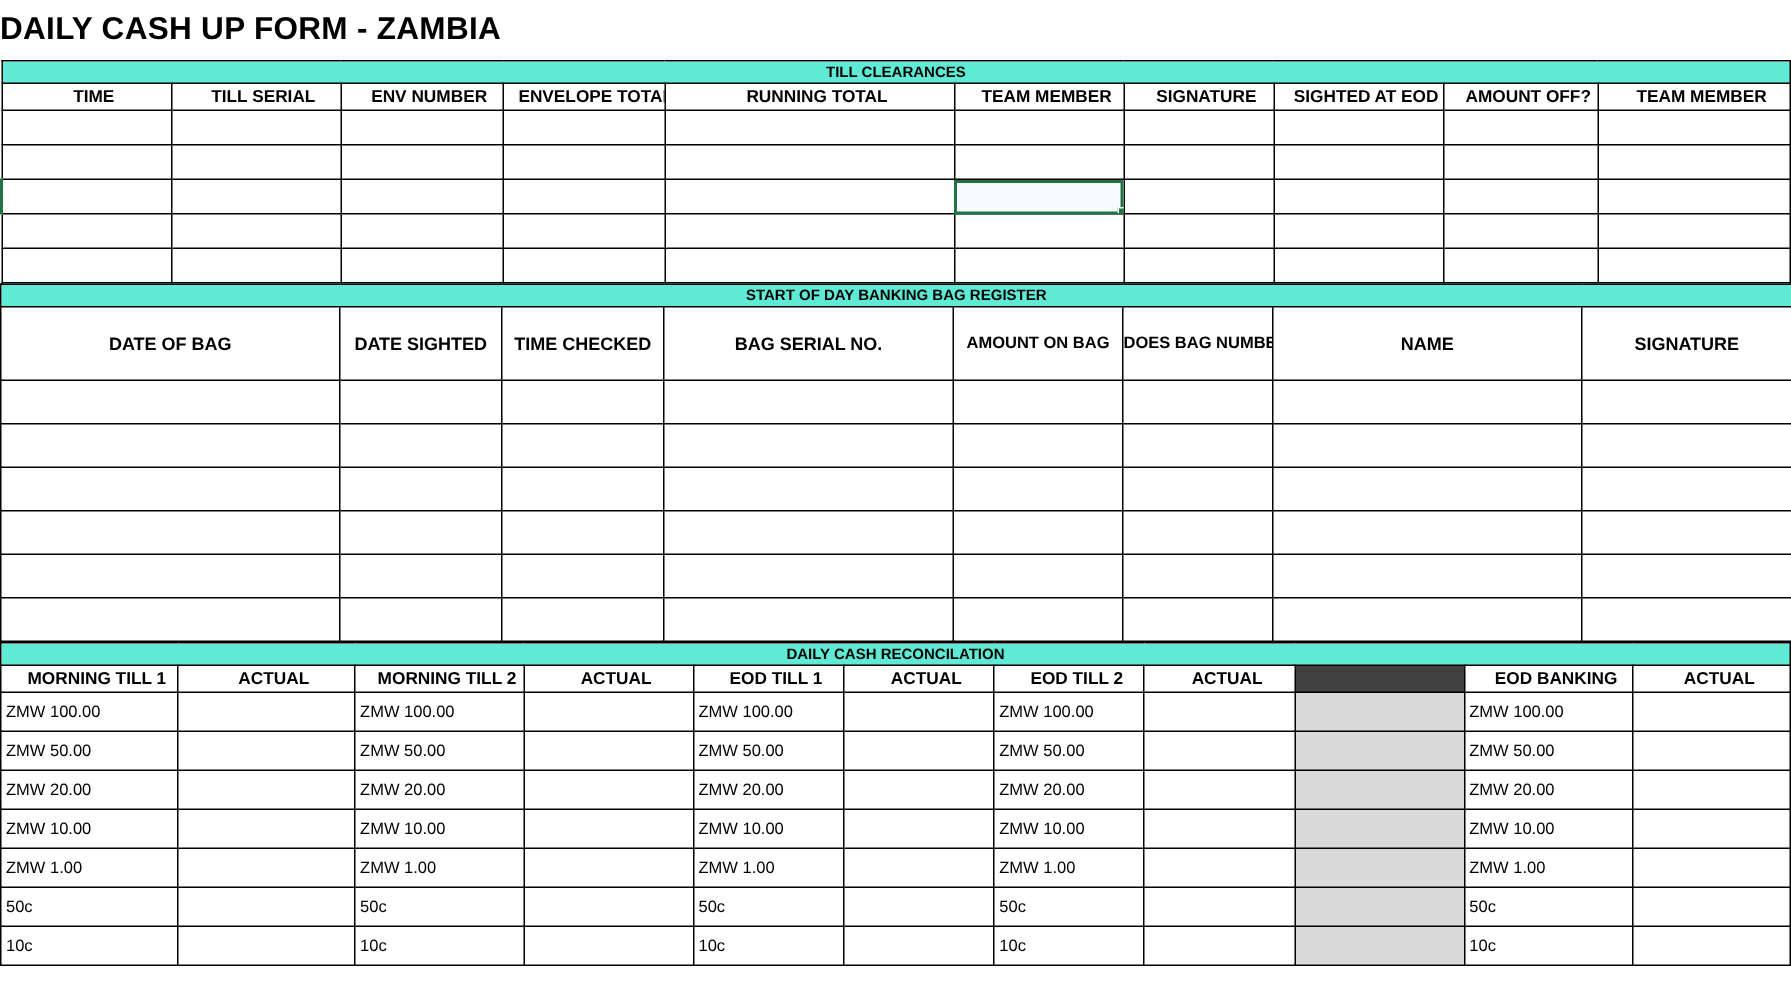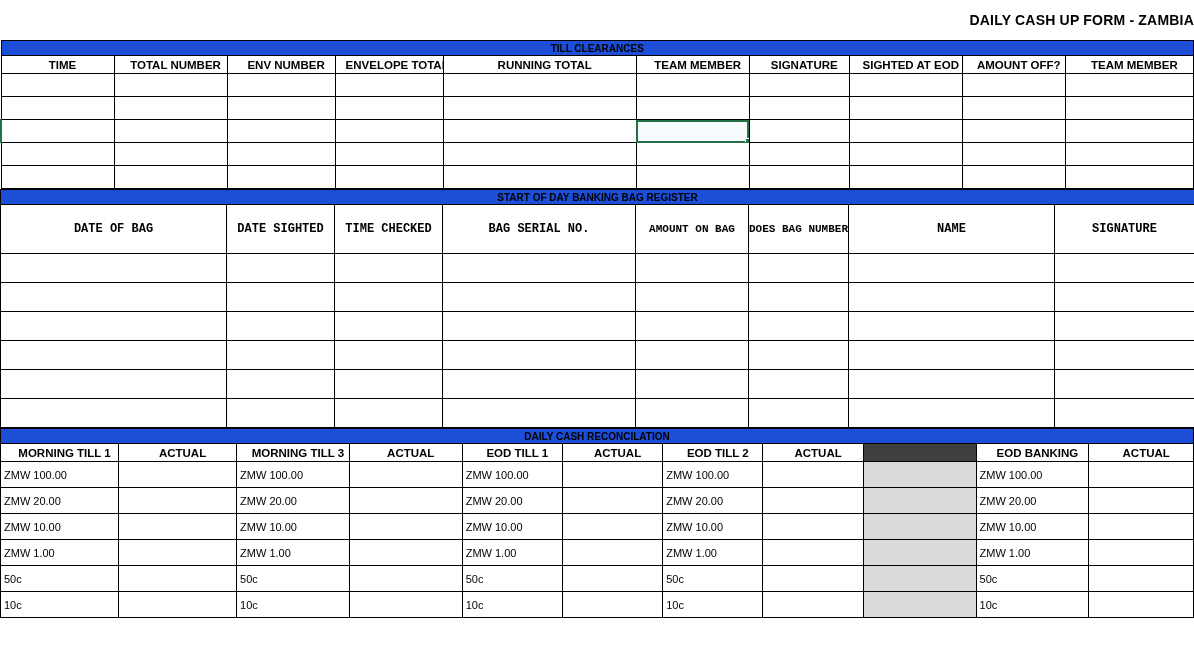"DAILY CASH UP FORM -" .title-row td { font-size: 14px -> 21px; text-align: right -> left }
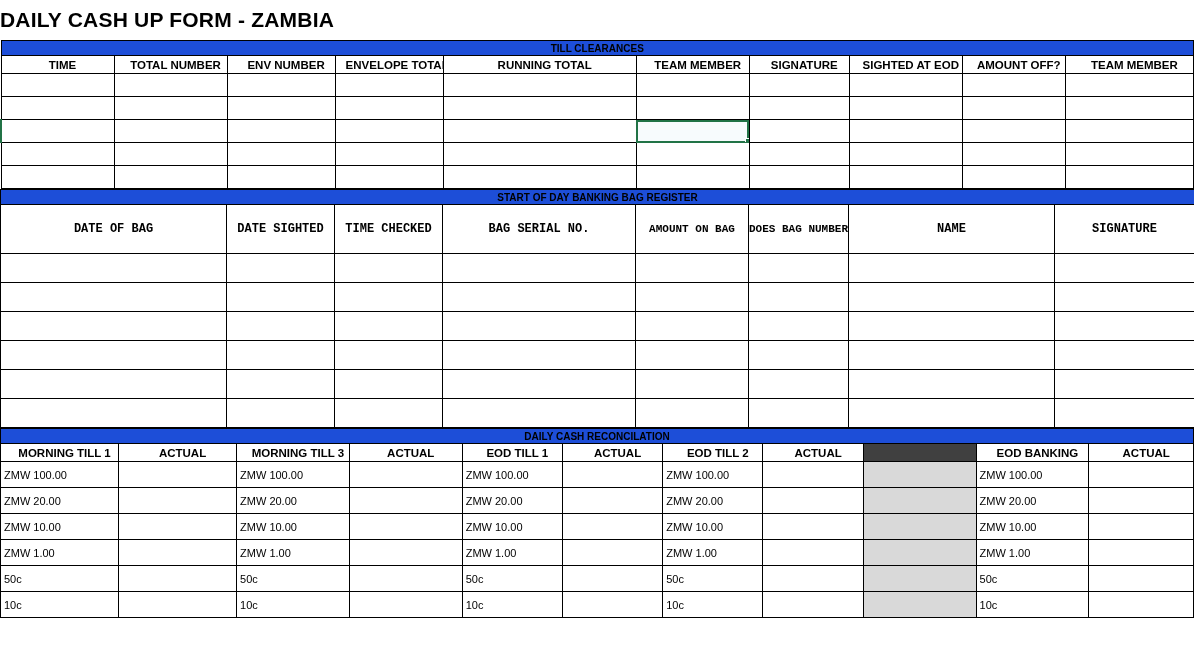"TILL CLEARANCES" .section-bar td { background: #1d4ed8 -> #5eead4 }
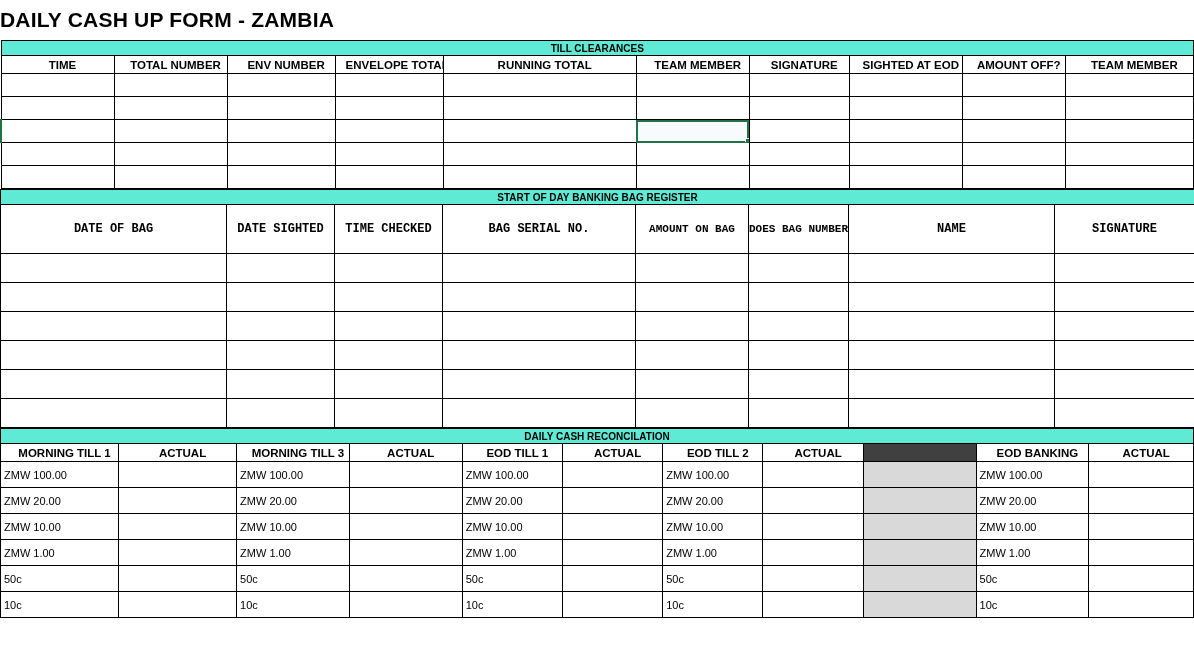"TOTAL NUMBER" td { text: TOTAL NUMBER -> TILL SERIAL }
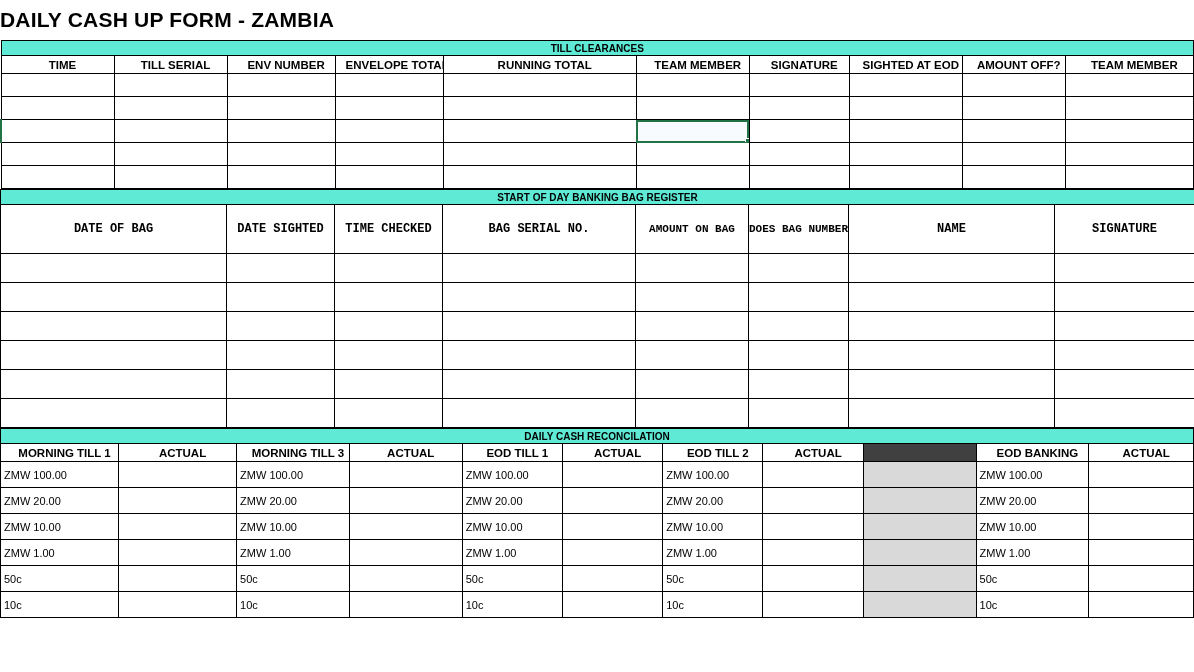"DATE OF BAG" .bigrow td { font-family: Liberation Mono, monospace -> none }
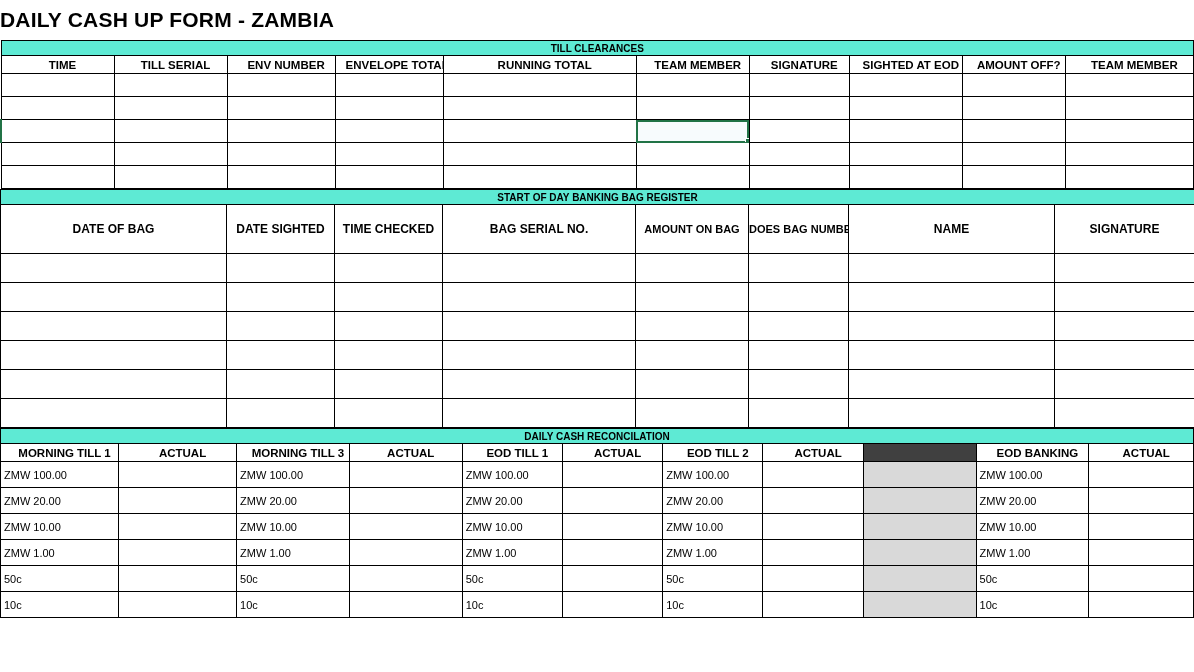"MORNING TILL 3" td { text: 3 -> 2 }
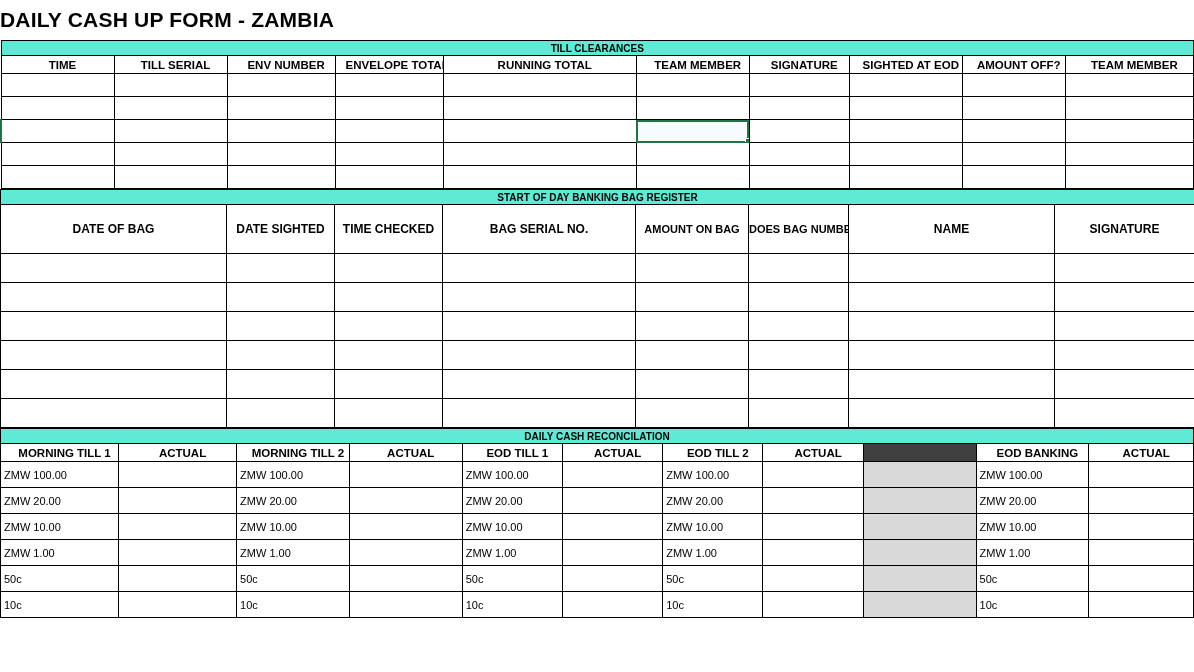"ZMW 50.00" tr.denom { html: none -> <tr> <td>ZMW 50.00</td> <td></td> <td>ZMW 50.00</td> <td></td> <td>ZMW 50.00</td> <td></td> <td>ZMW 50.00</td> <td></td> <td></td> <td>ZMW 50.00</td> <td></td> </tr> }
